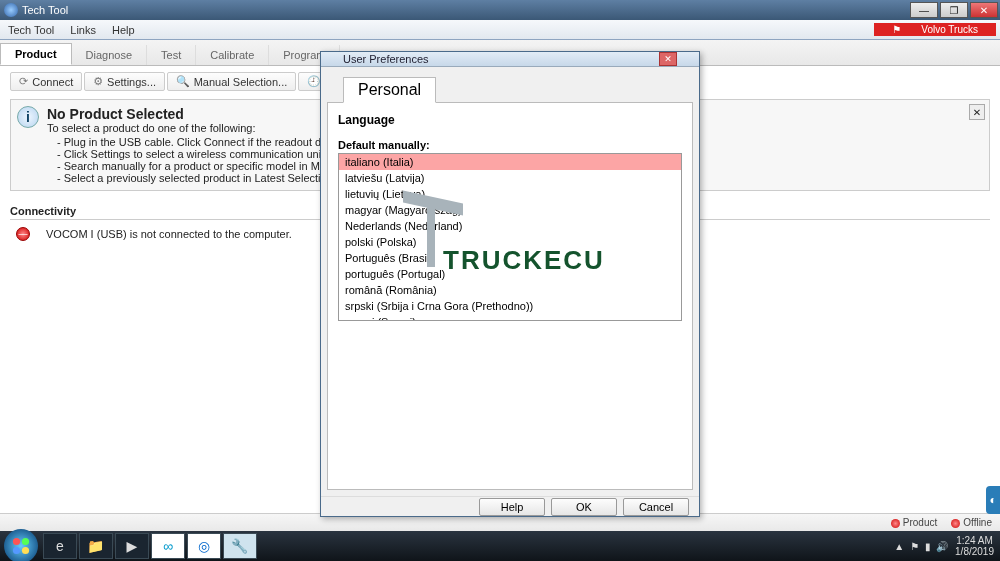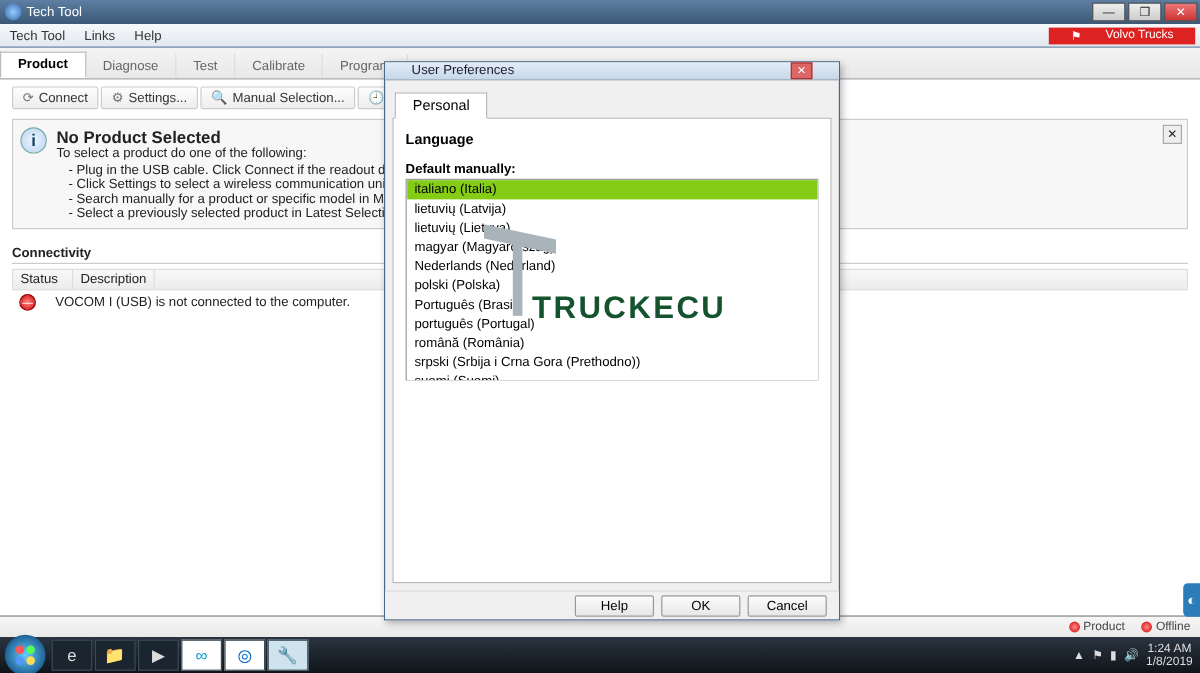"Personal" .dlg-tab { font-size: 12px -> 16px; left: 2px -> 16px }
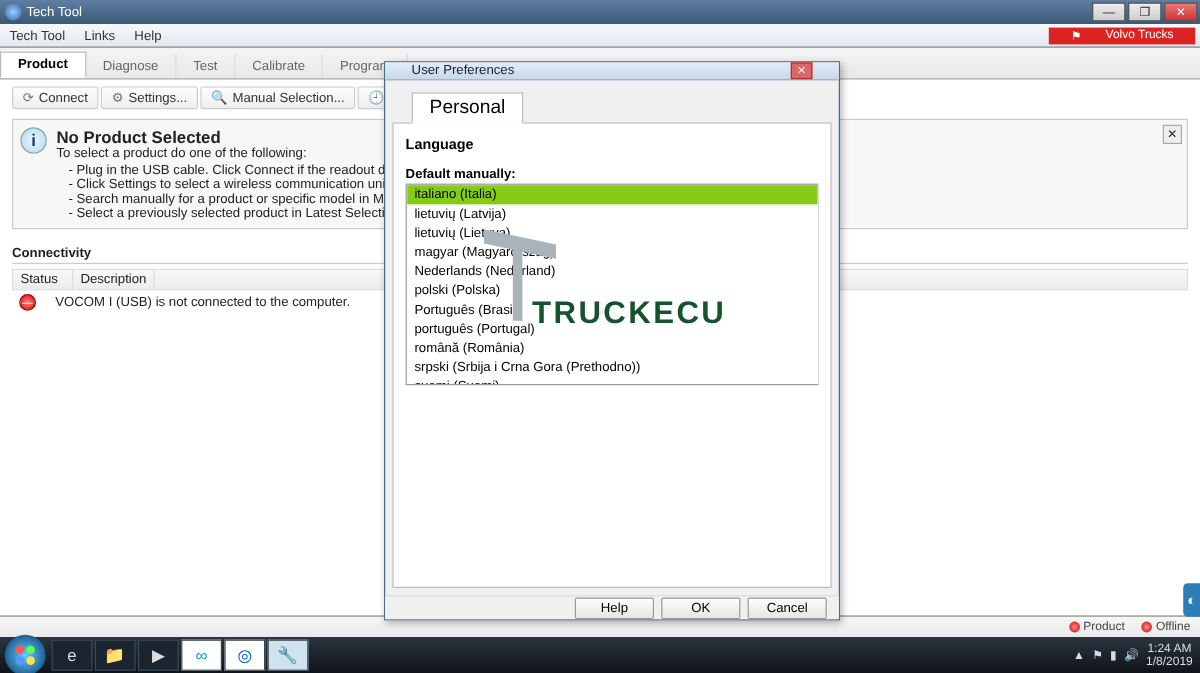"italiano (Italia)" .listbox .item.hover { background: #84cc16 -> #fca5a5 }
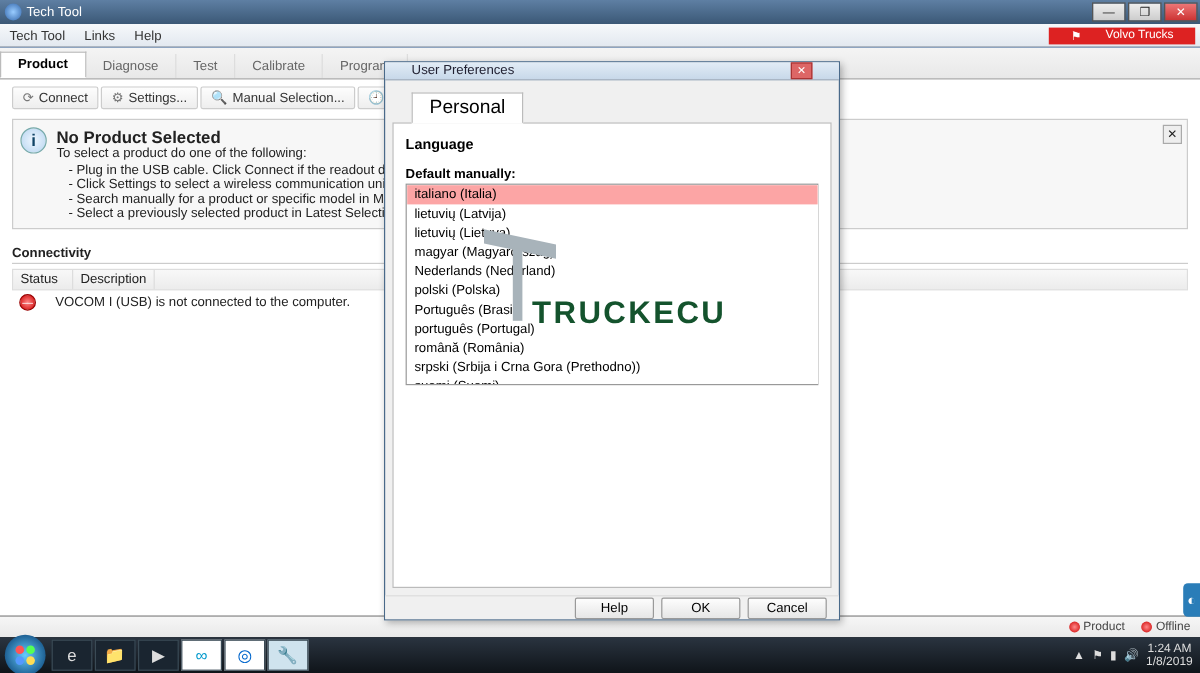"lietuvių (Latvija)" div.item { text: lietuvių -> latviešu }
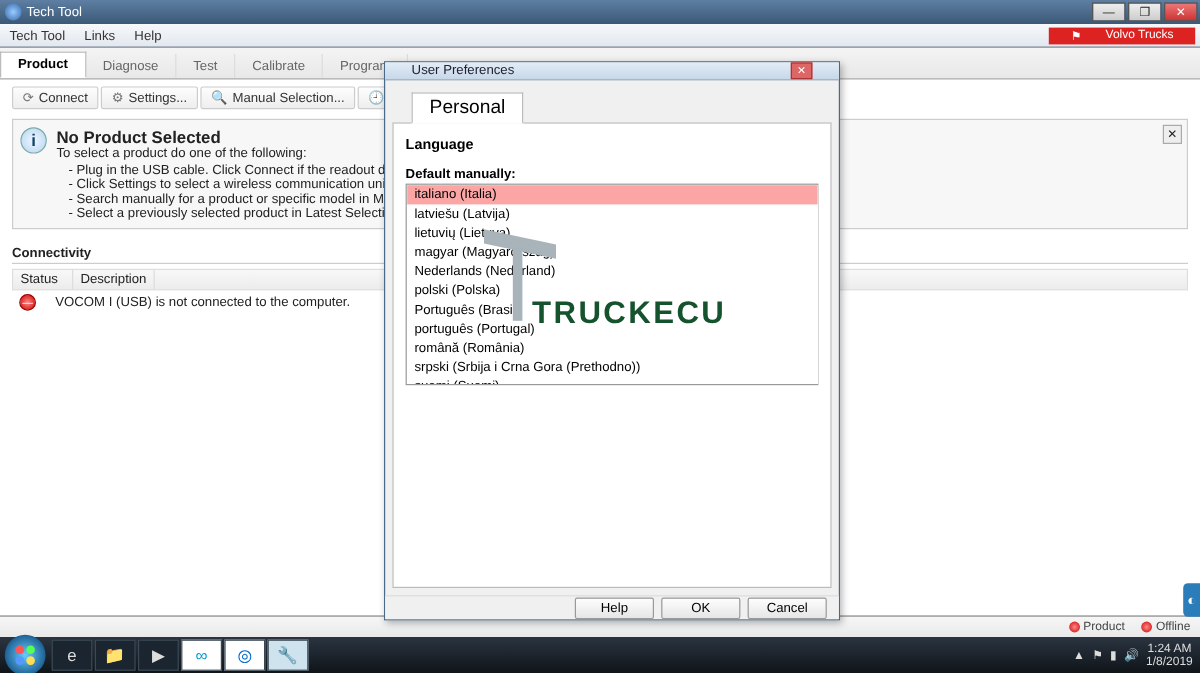"Status" div.tablehead { html: <div> <div>Status</div> <div>Description</div> </div> -> none }
